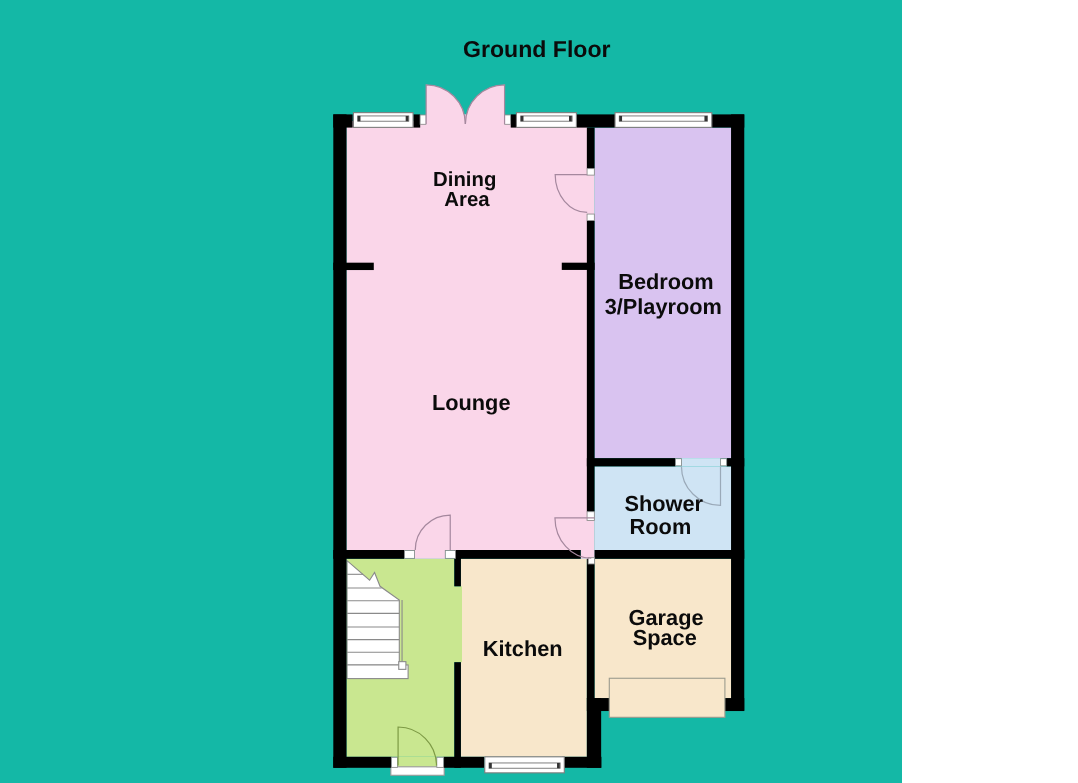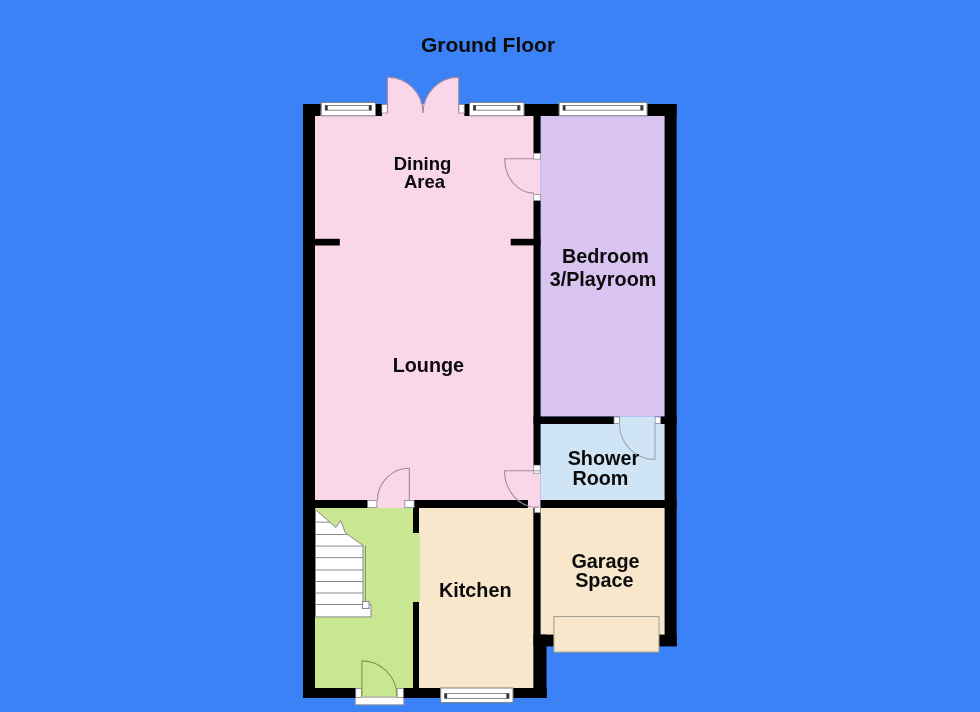"Ground Floor" .wrap { background: #3b82f6 -> #14b8a6; width: 980px -> 820px }
